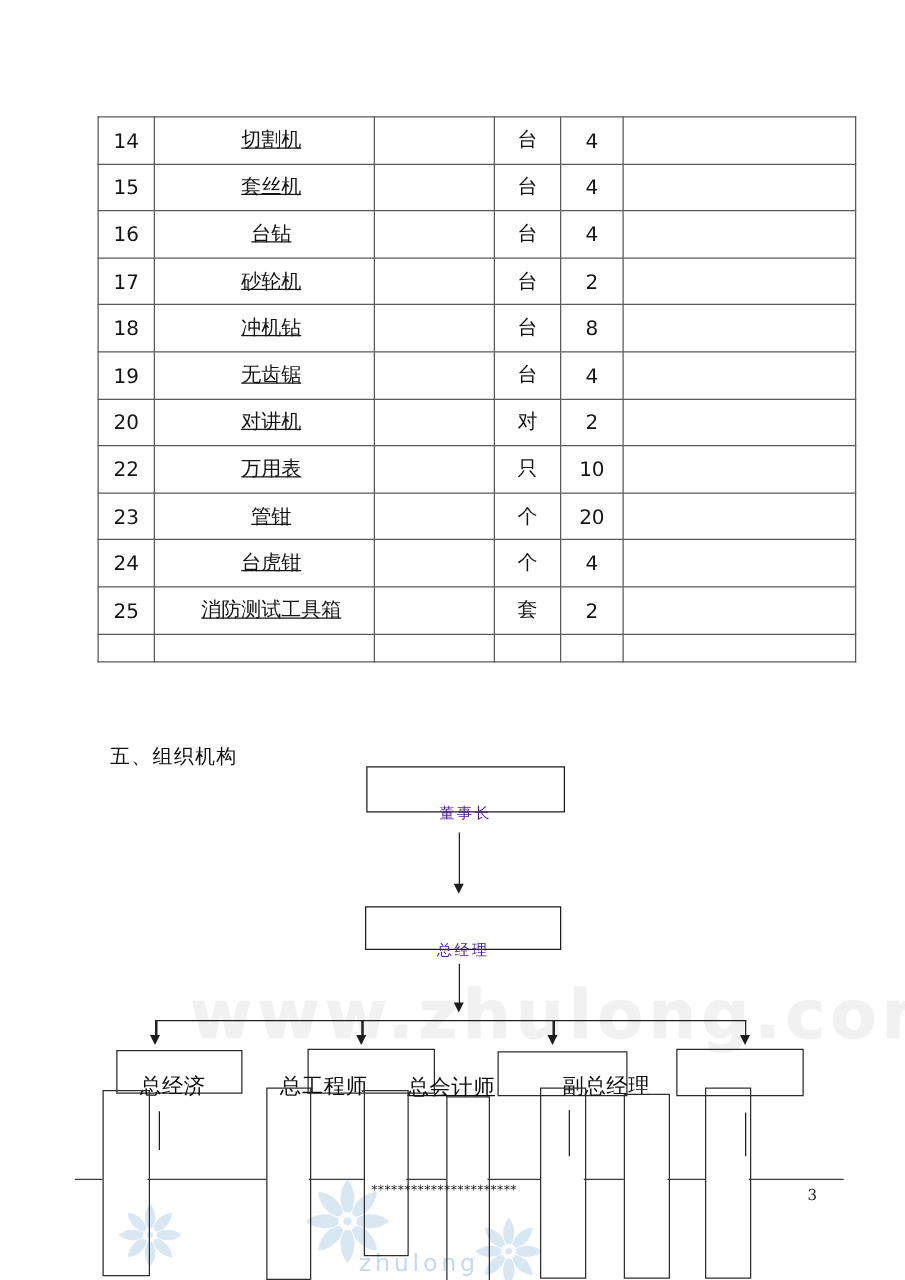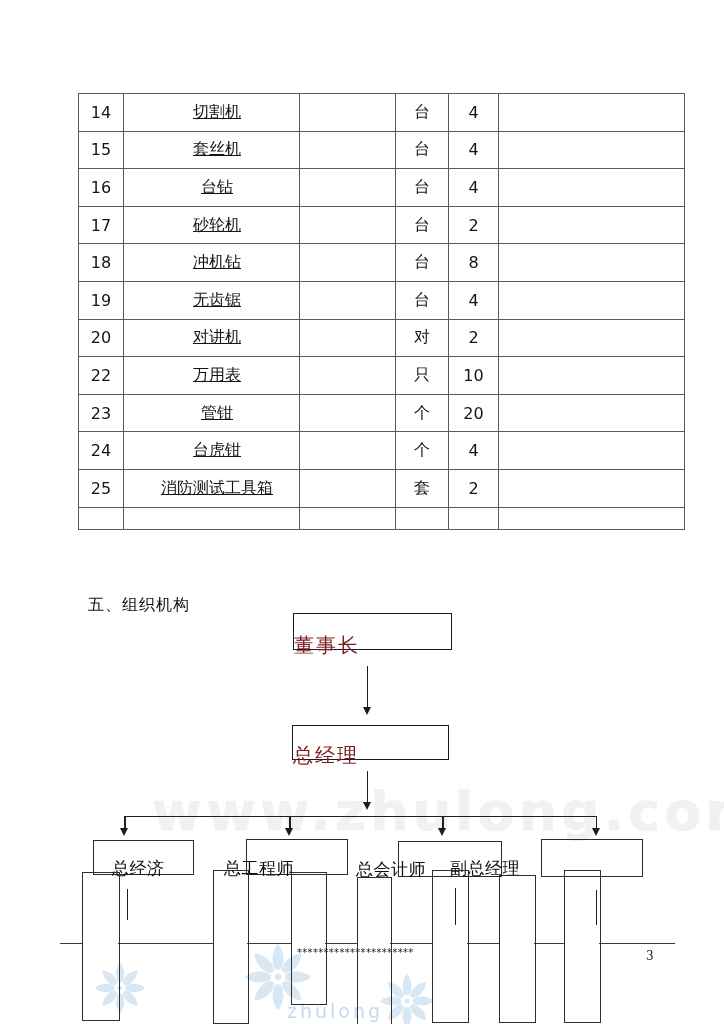"董事长" .obox-label { color: #7f1d1d -> #4c1d95; font-size: 20px -> 12px; text-align: none -> center }
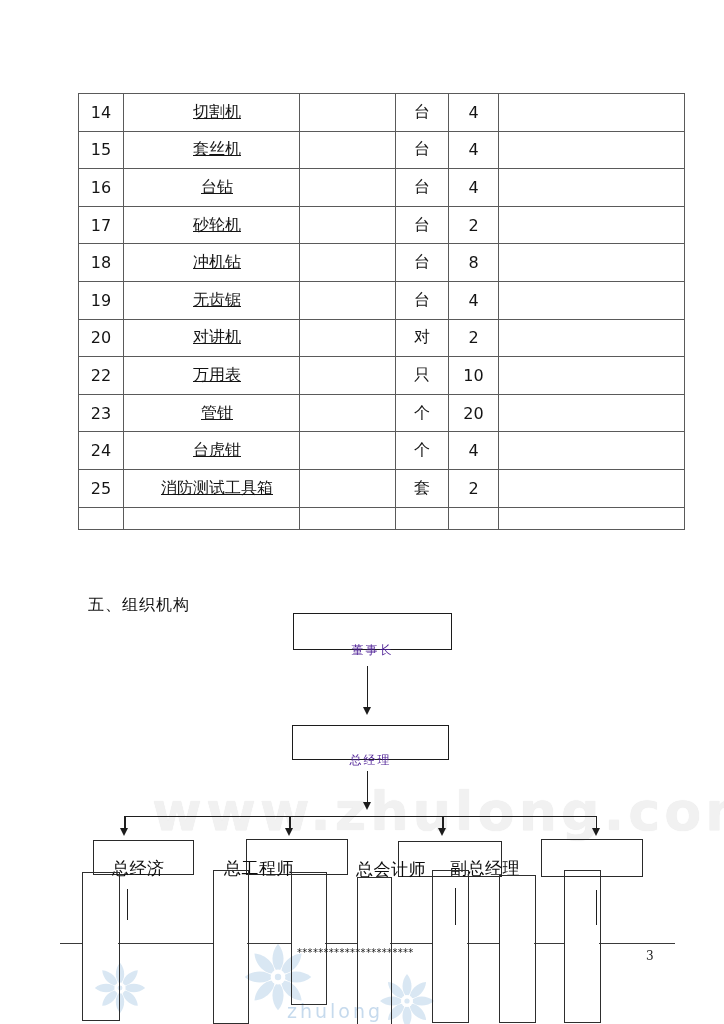"总会计师" div.branch-label { left: 356px -> 326px; text-decoration: none -> underline }
